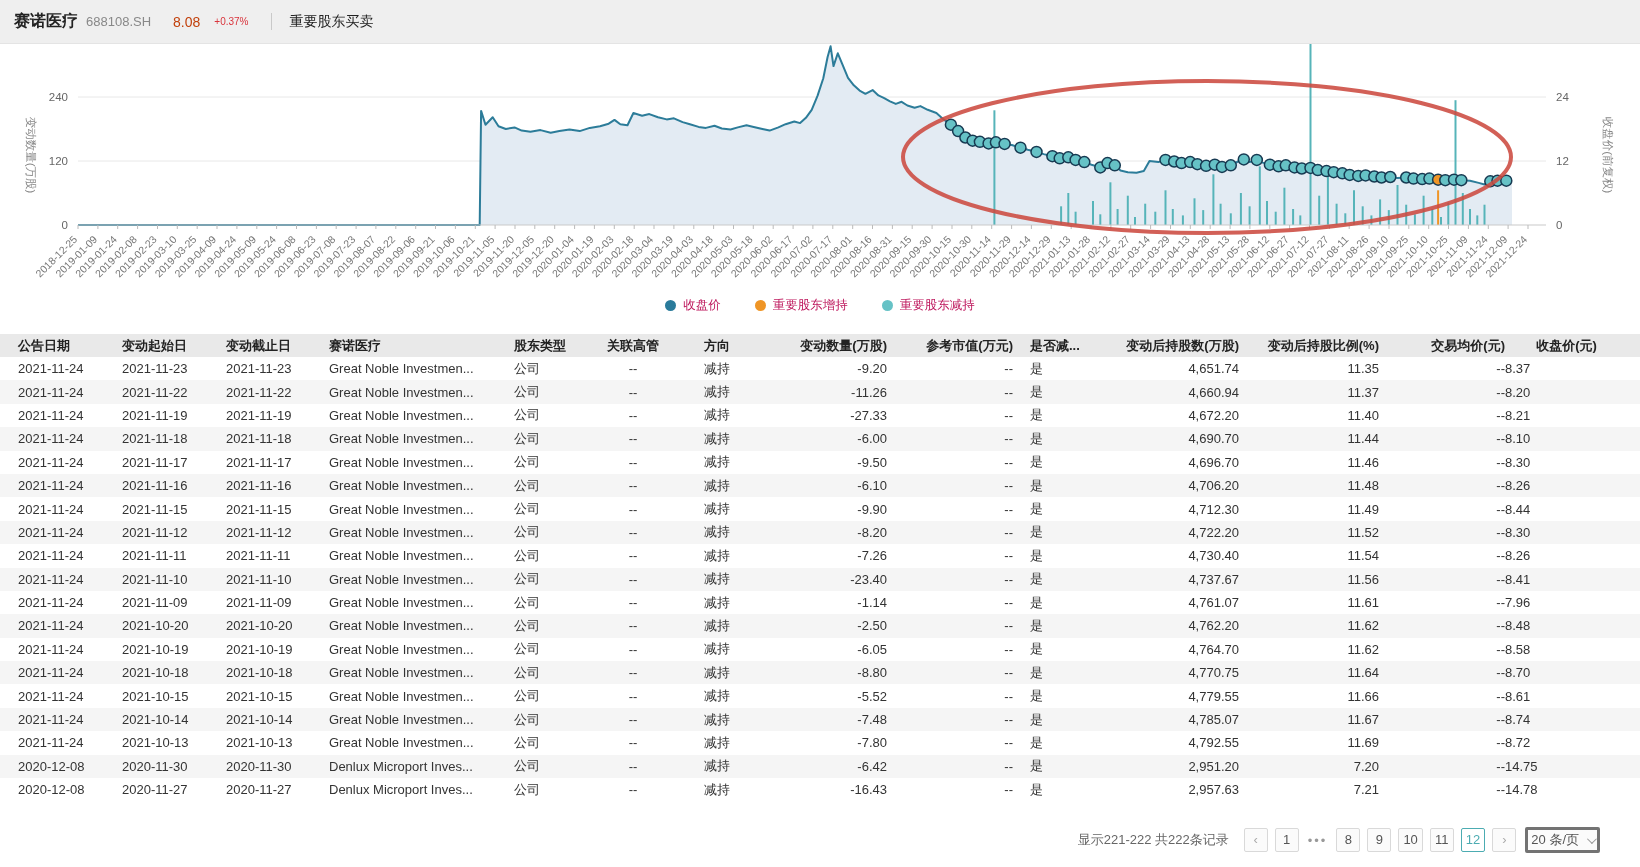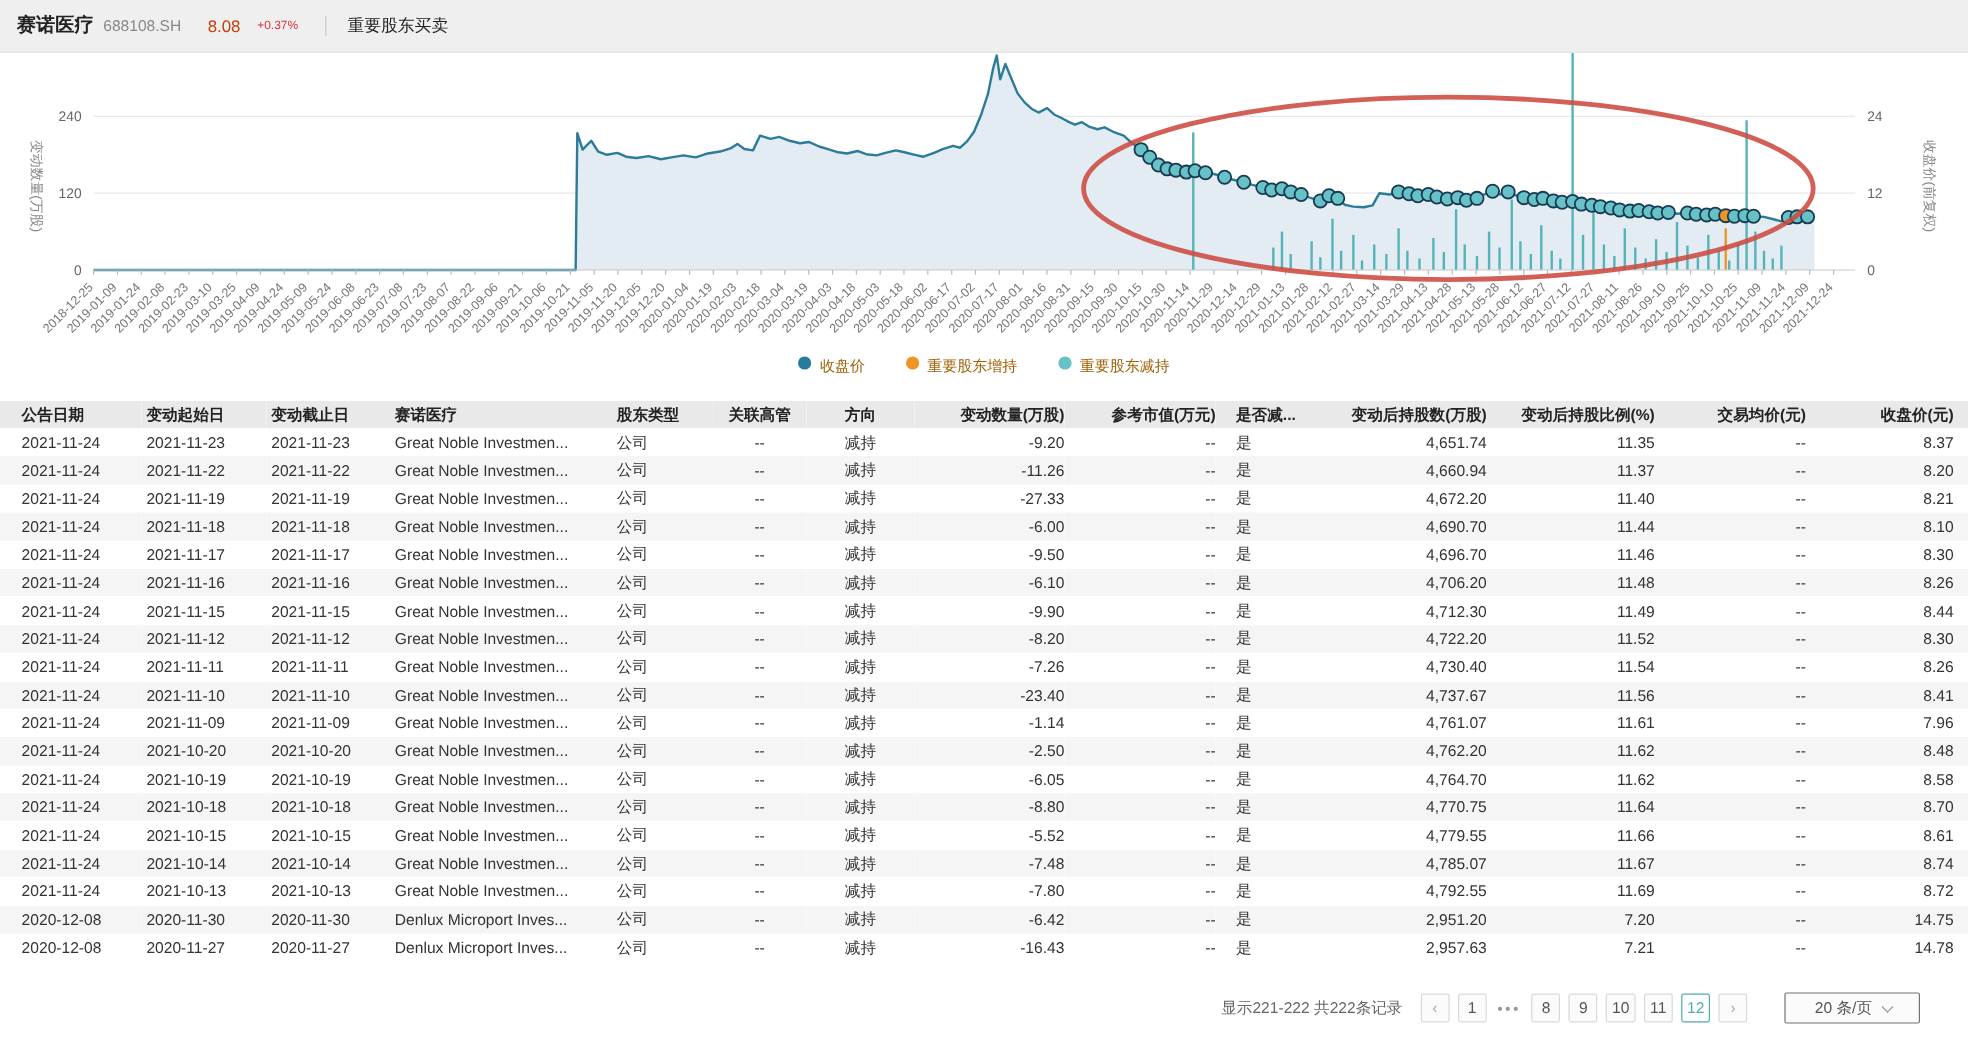"收盘价" .legend-item { align-items: none -> center; color: #a16207 -> #be185d }
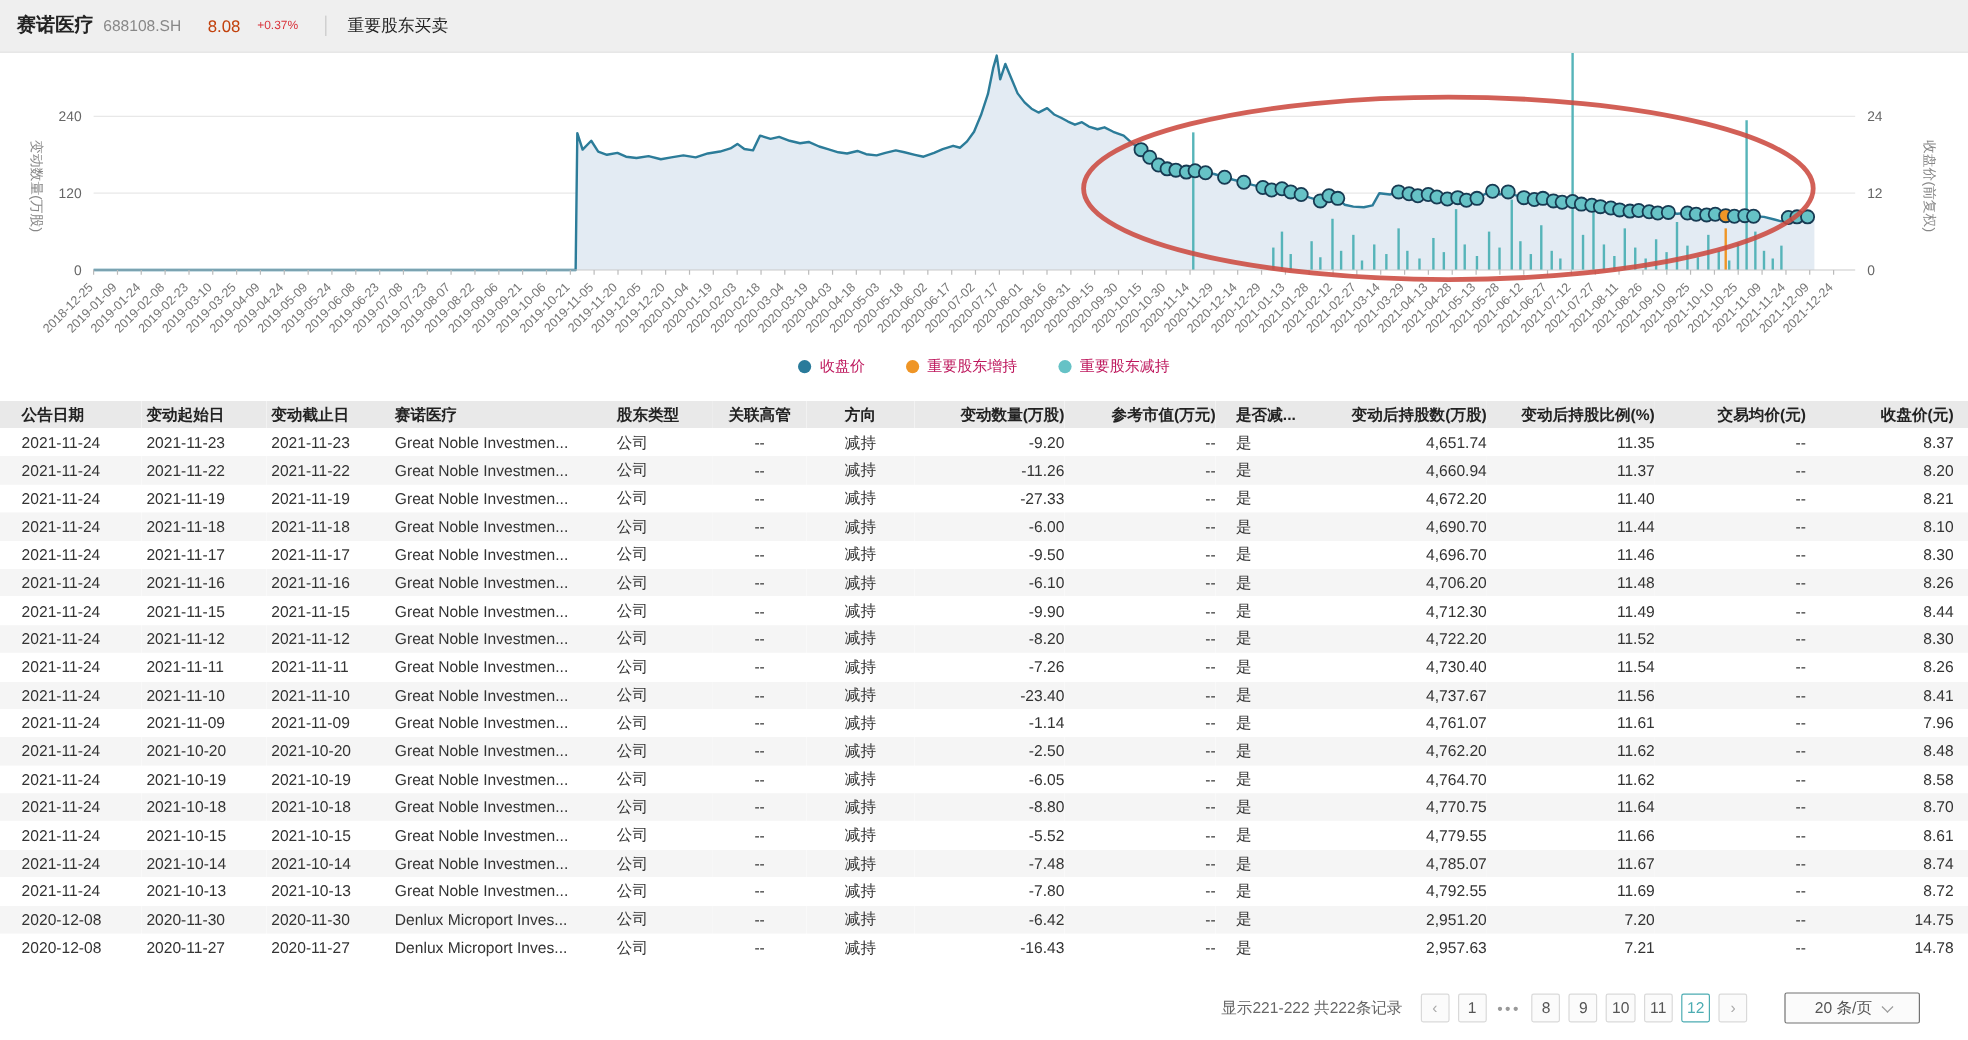"收盘价(元)" .ar-last { text-align: right -> none }
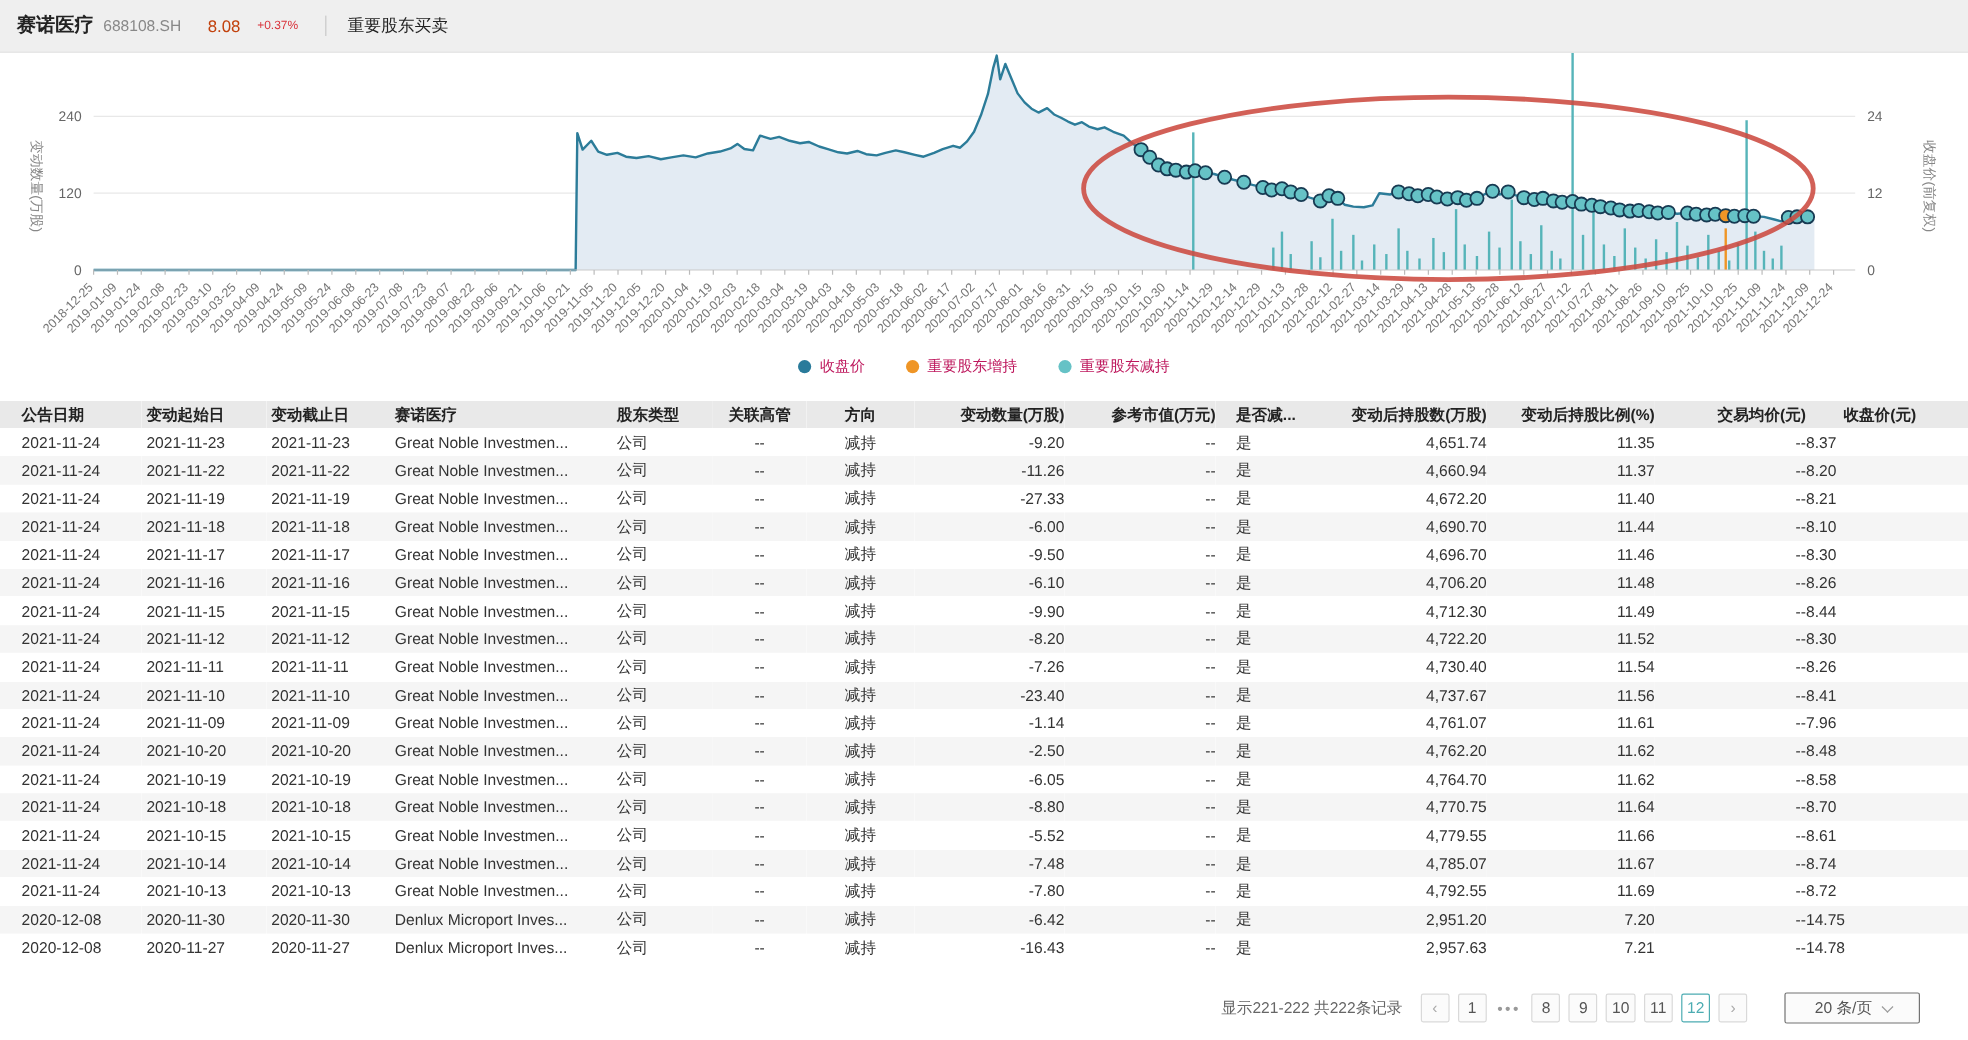"20 条/页" .page-size { border: 1px solid #737373 -> 3px solid #737373; margin-left: 24px -> 2px; padding: 0 24px -> 0 3px }
